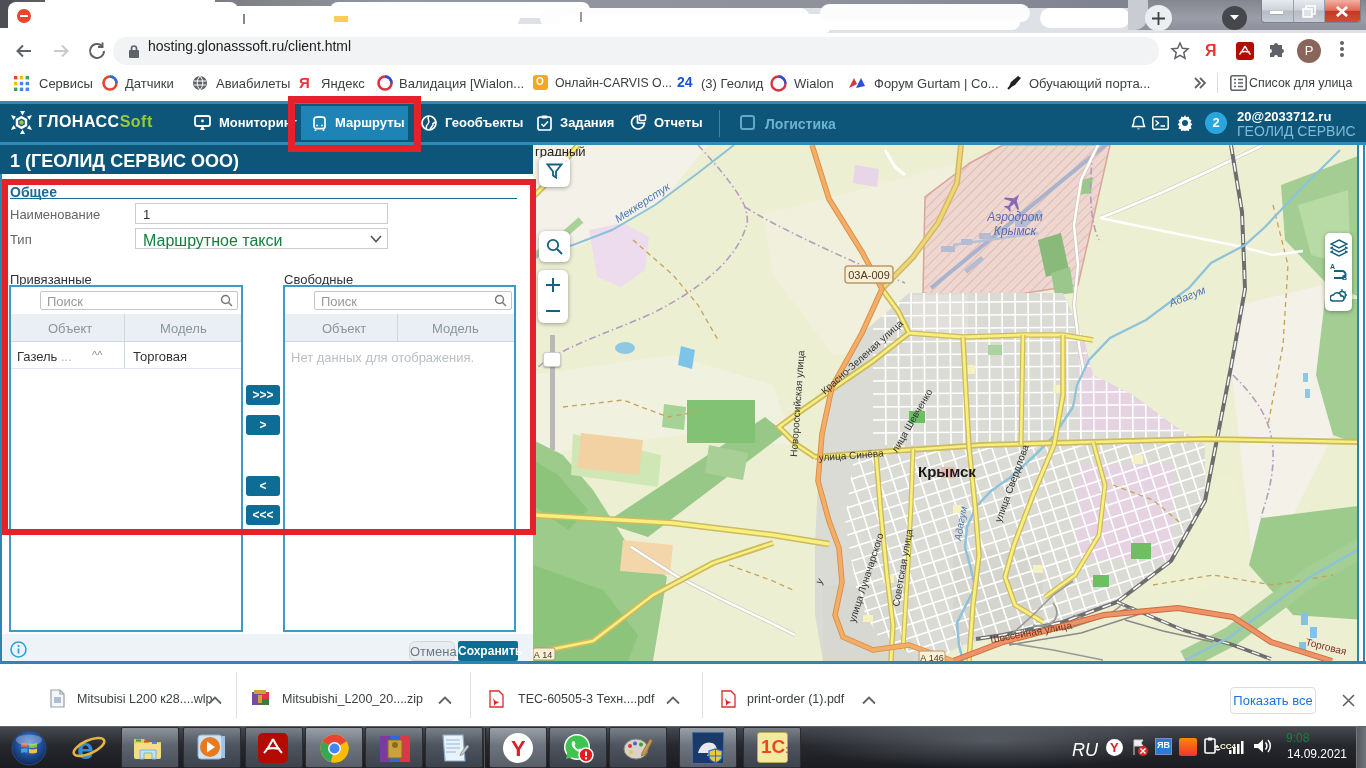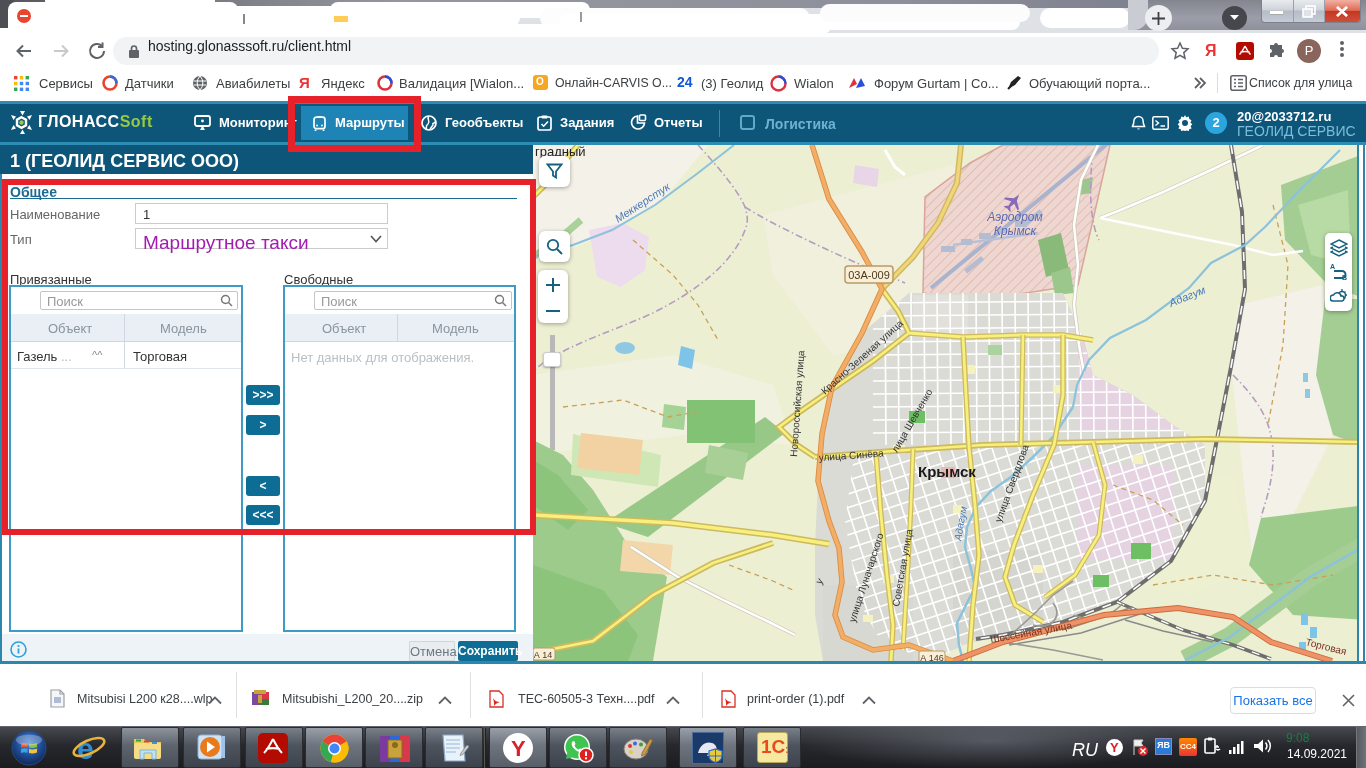"Маршрутное такси" div.abs { color: #a21caf -> #15803d; font-size: 19px -> 16px }
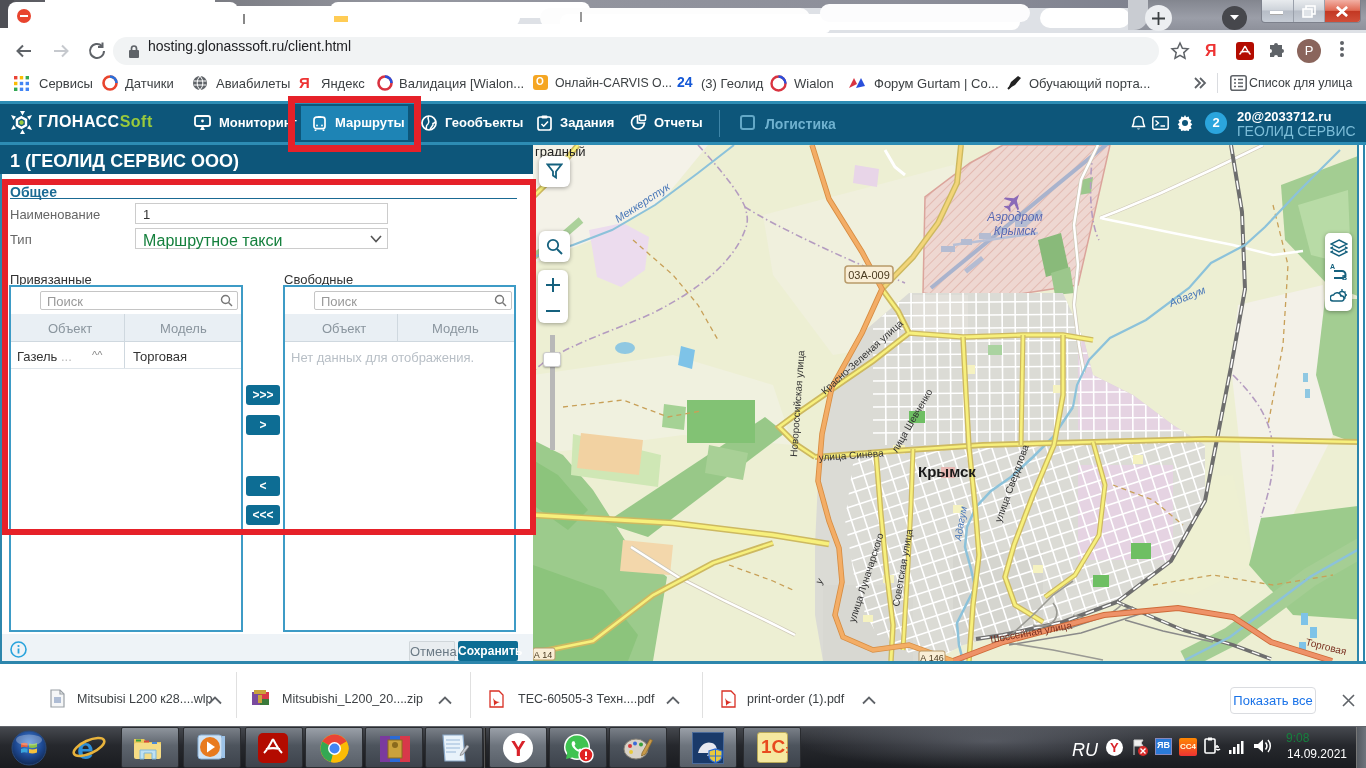"Отмена" div.abs { border-radius: 1px -> 6px }
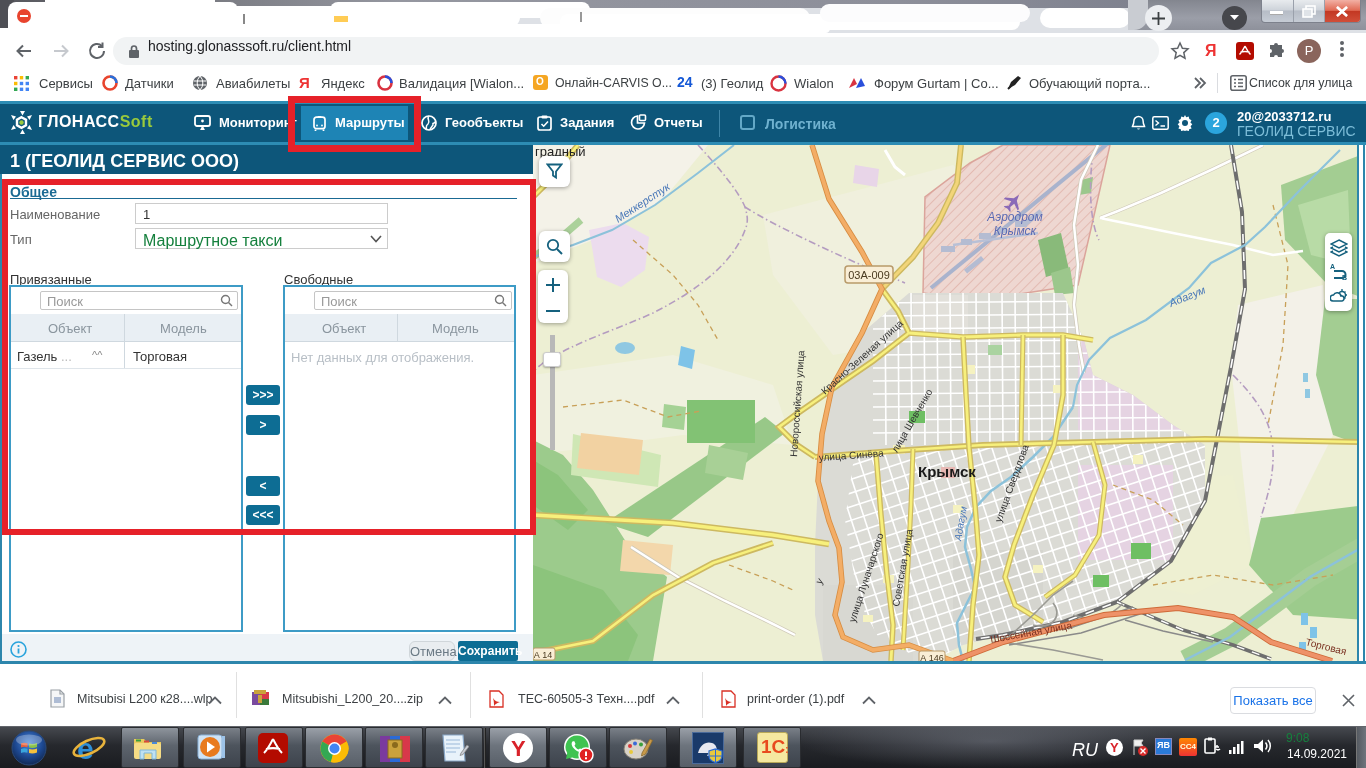"СС4" div.abs { padding-left: none -> 40px }
